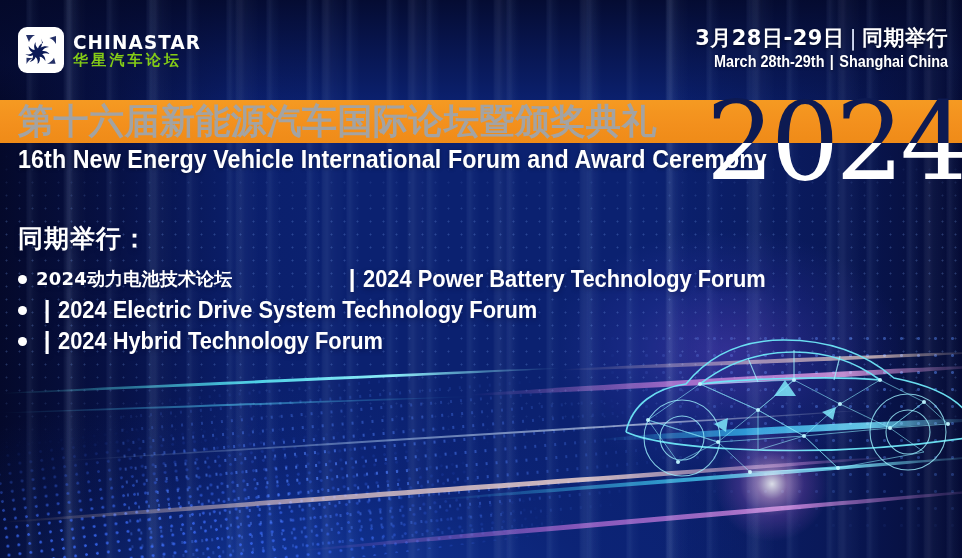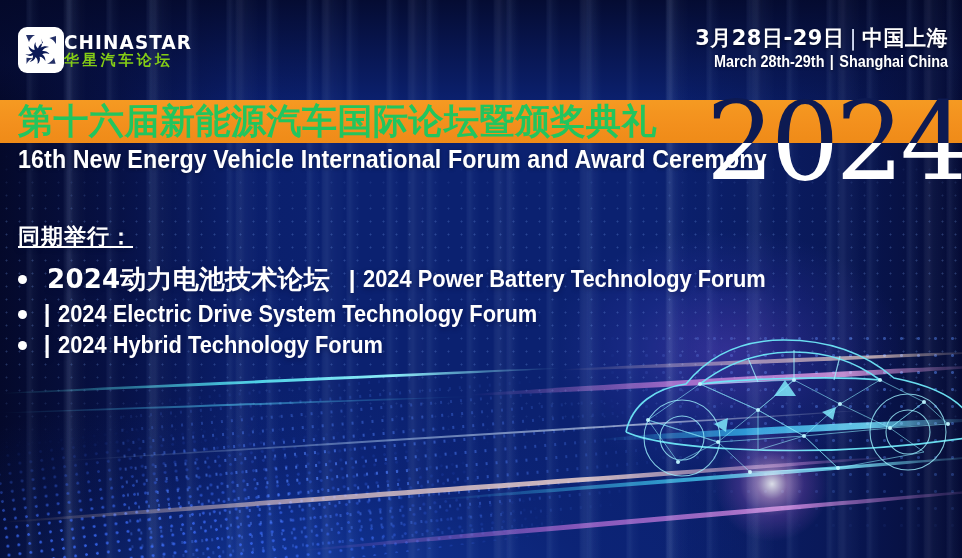"CHINASTAR" .logo { gap: none -> 9px }
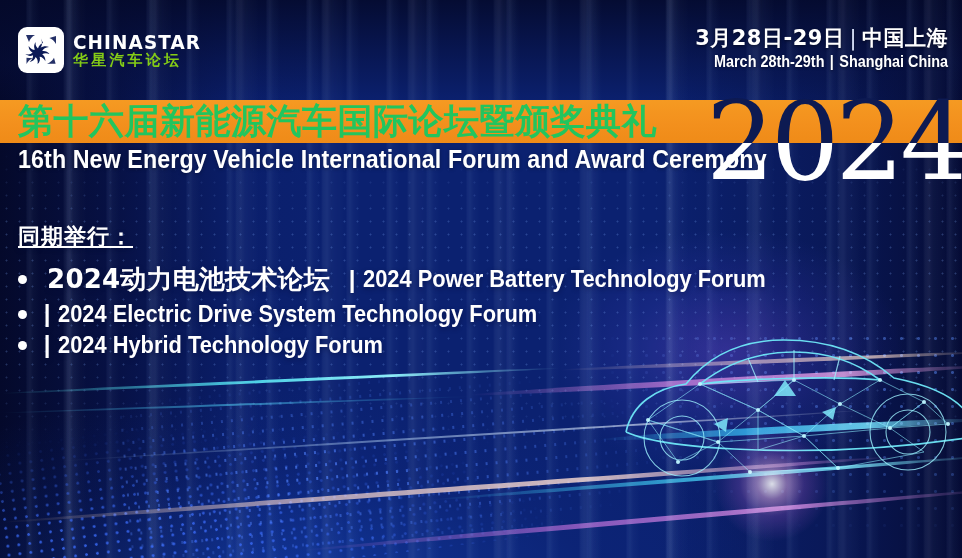"中国上海" span { text: 中国上海 -> 同期举行 }
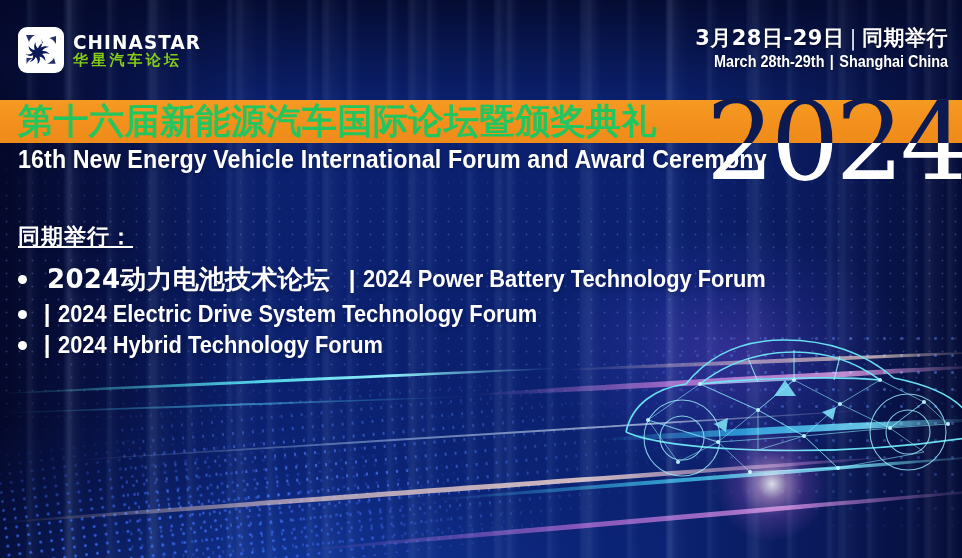"第十六届新能源汽车国际论坛暨颁奖典礼" .title-cn { color: #22c55e -> #a3a3a3 }
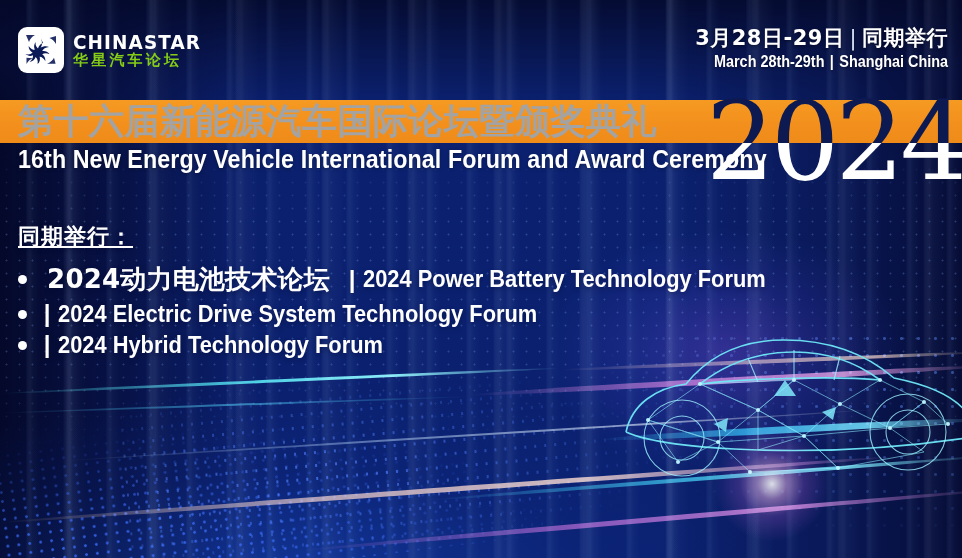"同期举行：" .concurrent-title { font-size: 22px -> 25px; text-decoration: underline -> none }
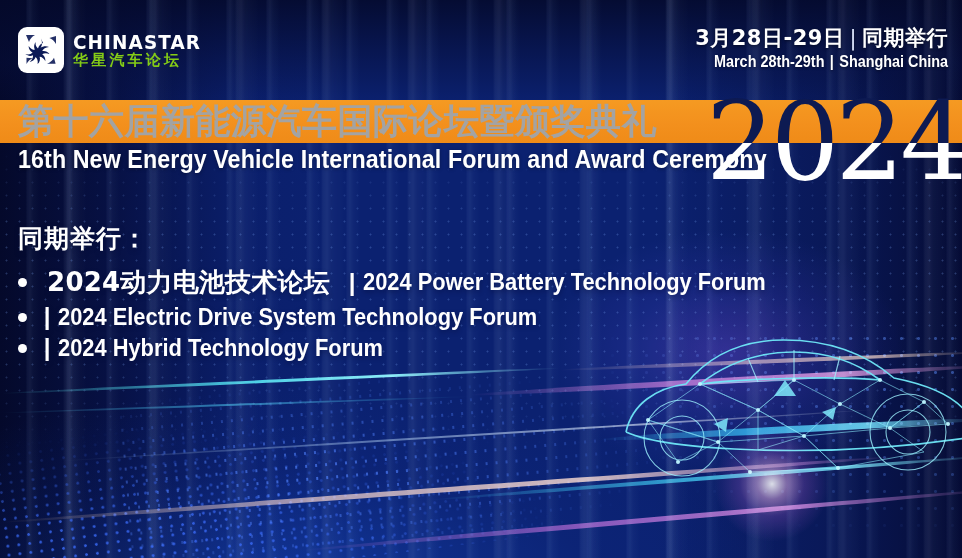"2024动力电池技术论坛" .forum-cn { font-size: 26px -> 18px; text-align: center -> none }
